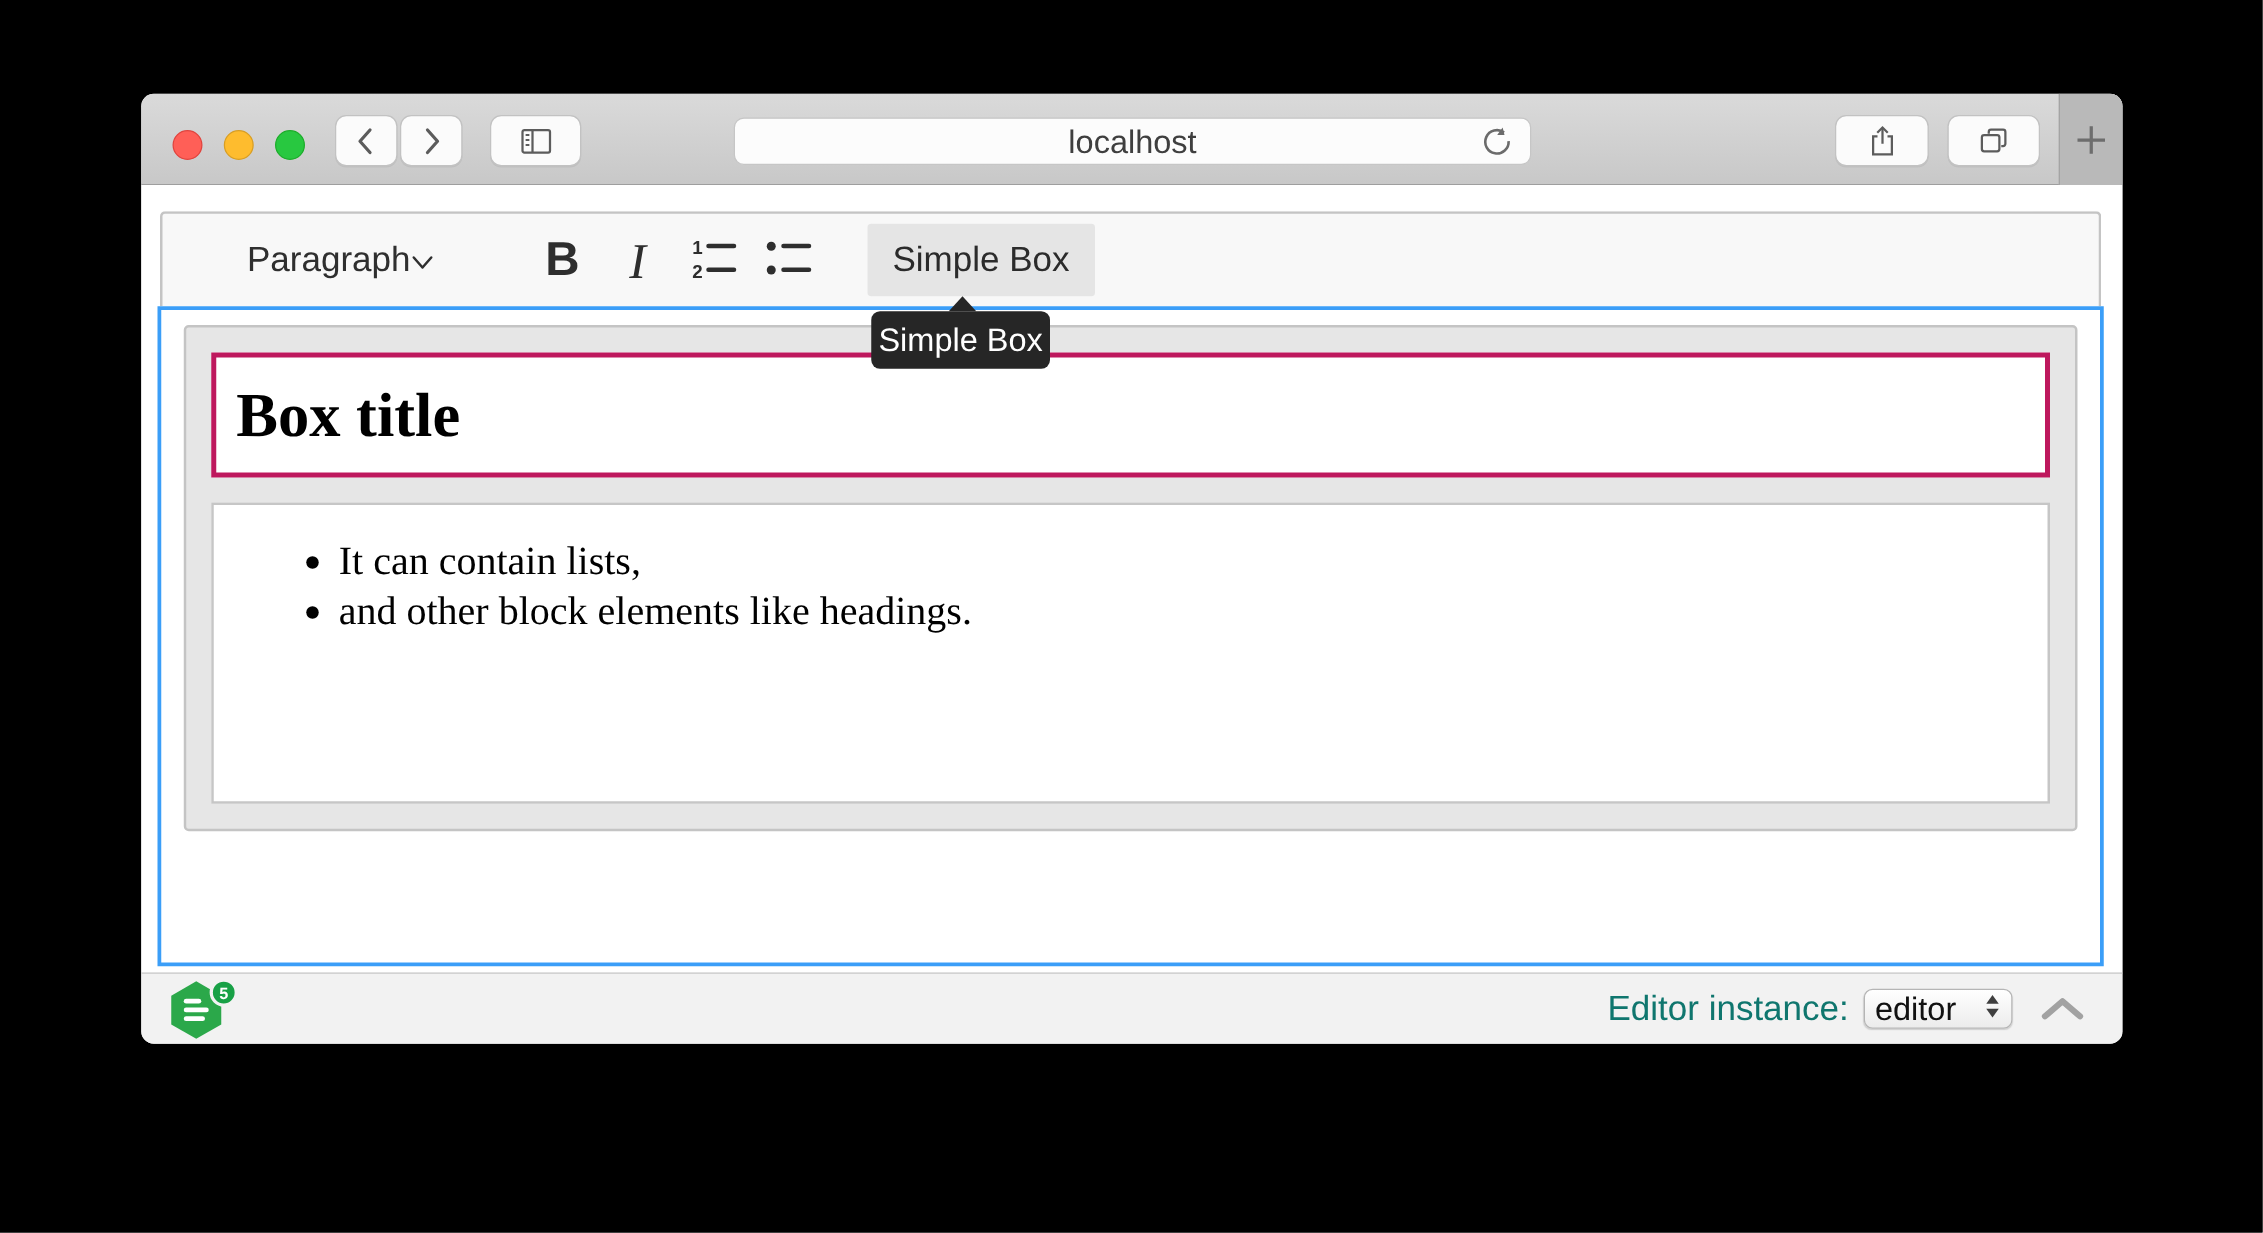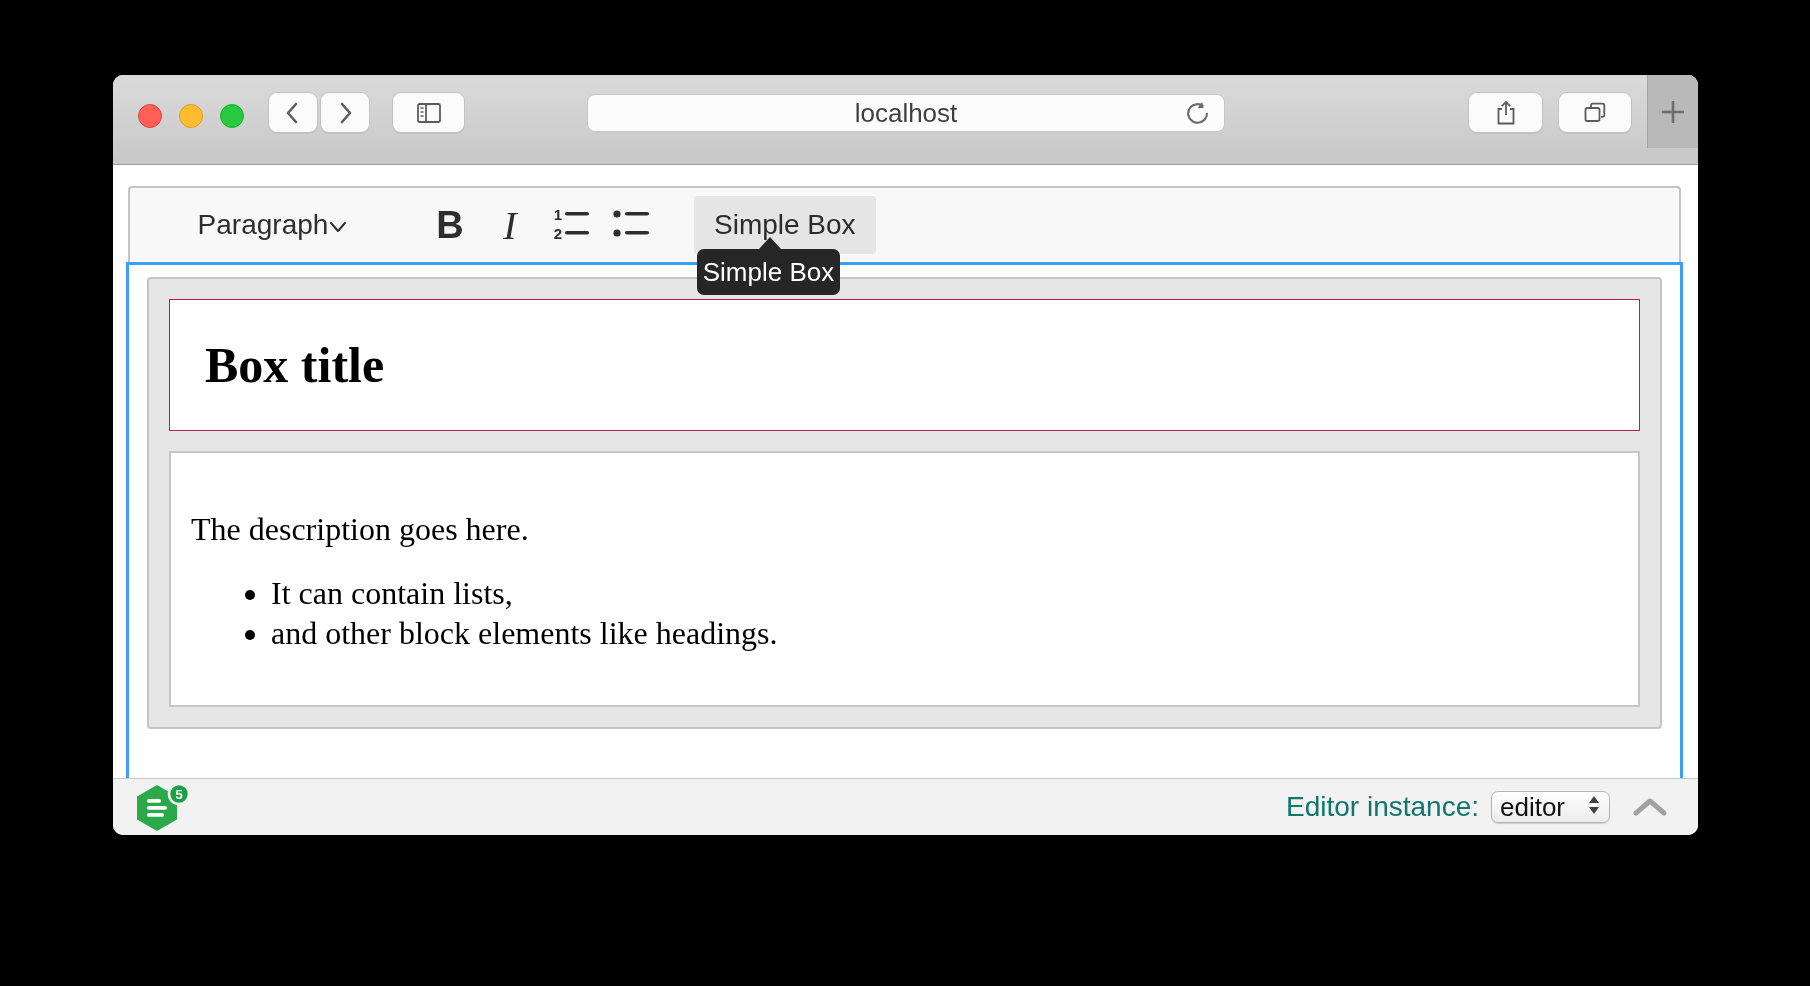"localhost" .chrome { height: 90px -> 73px }
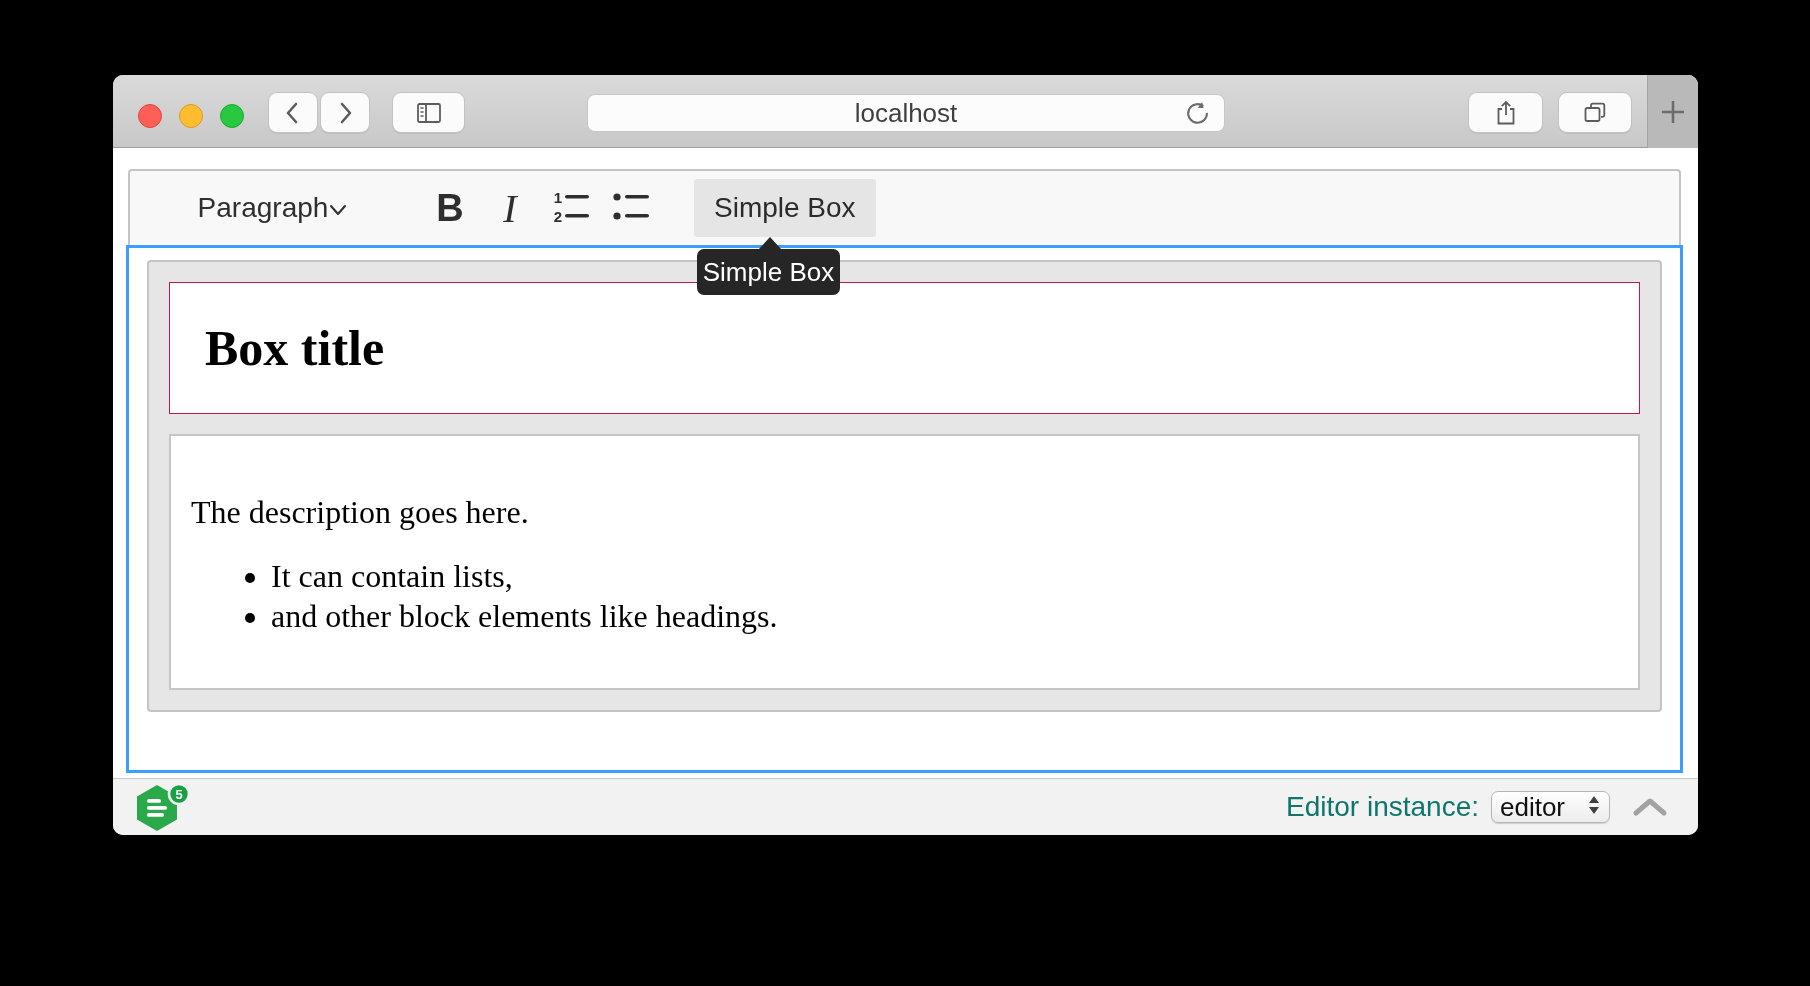"Box title" .sb-title { border: 1px solid #be185d -> 4px solid #be185d; padding: 35px -> 16px }
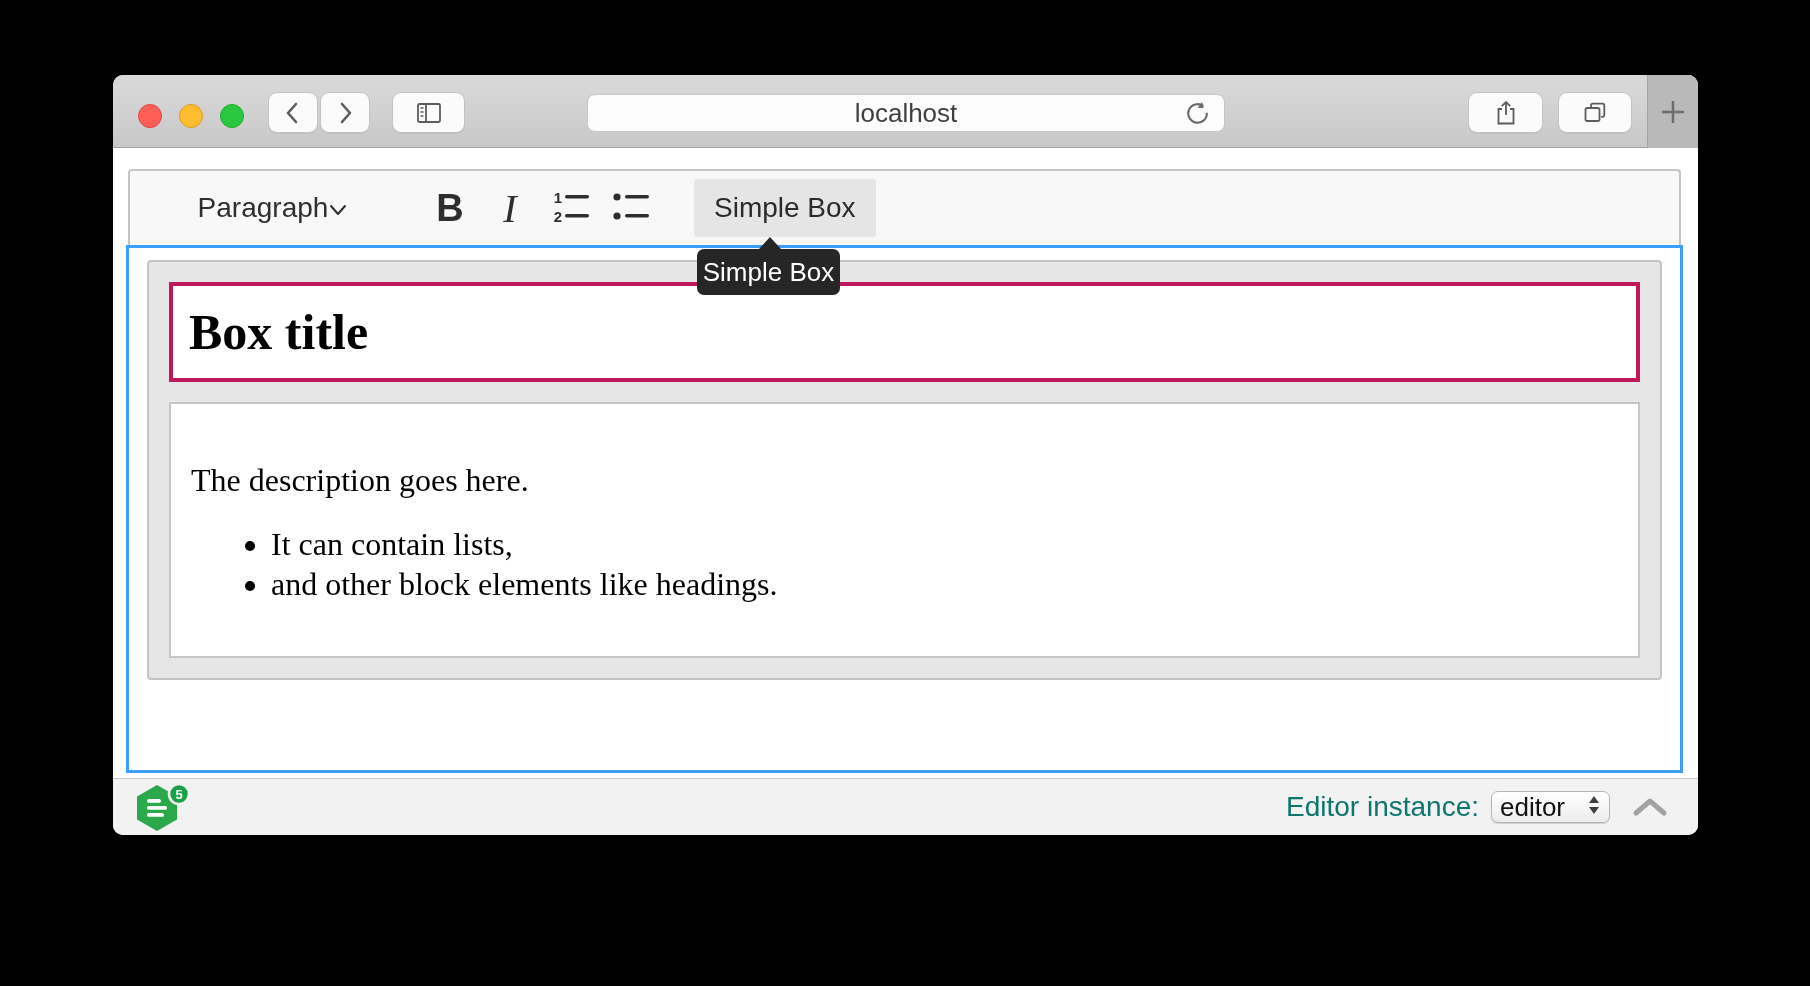"The description goes here." p { html: <p>The description goes here.</p> -> none }
